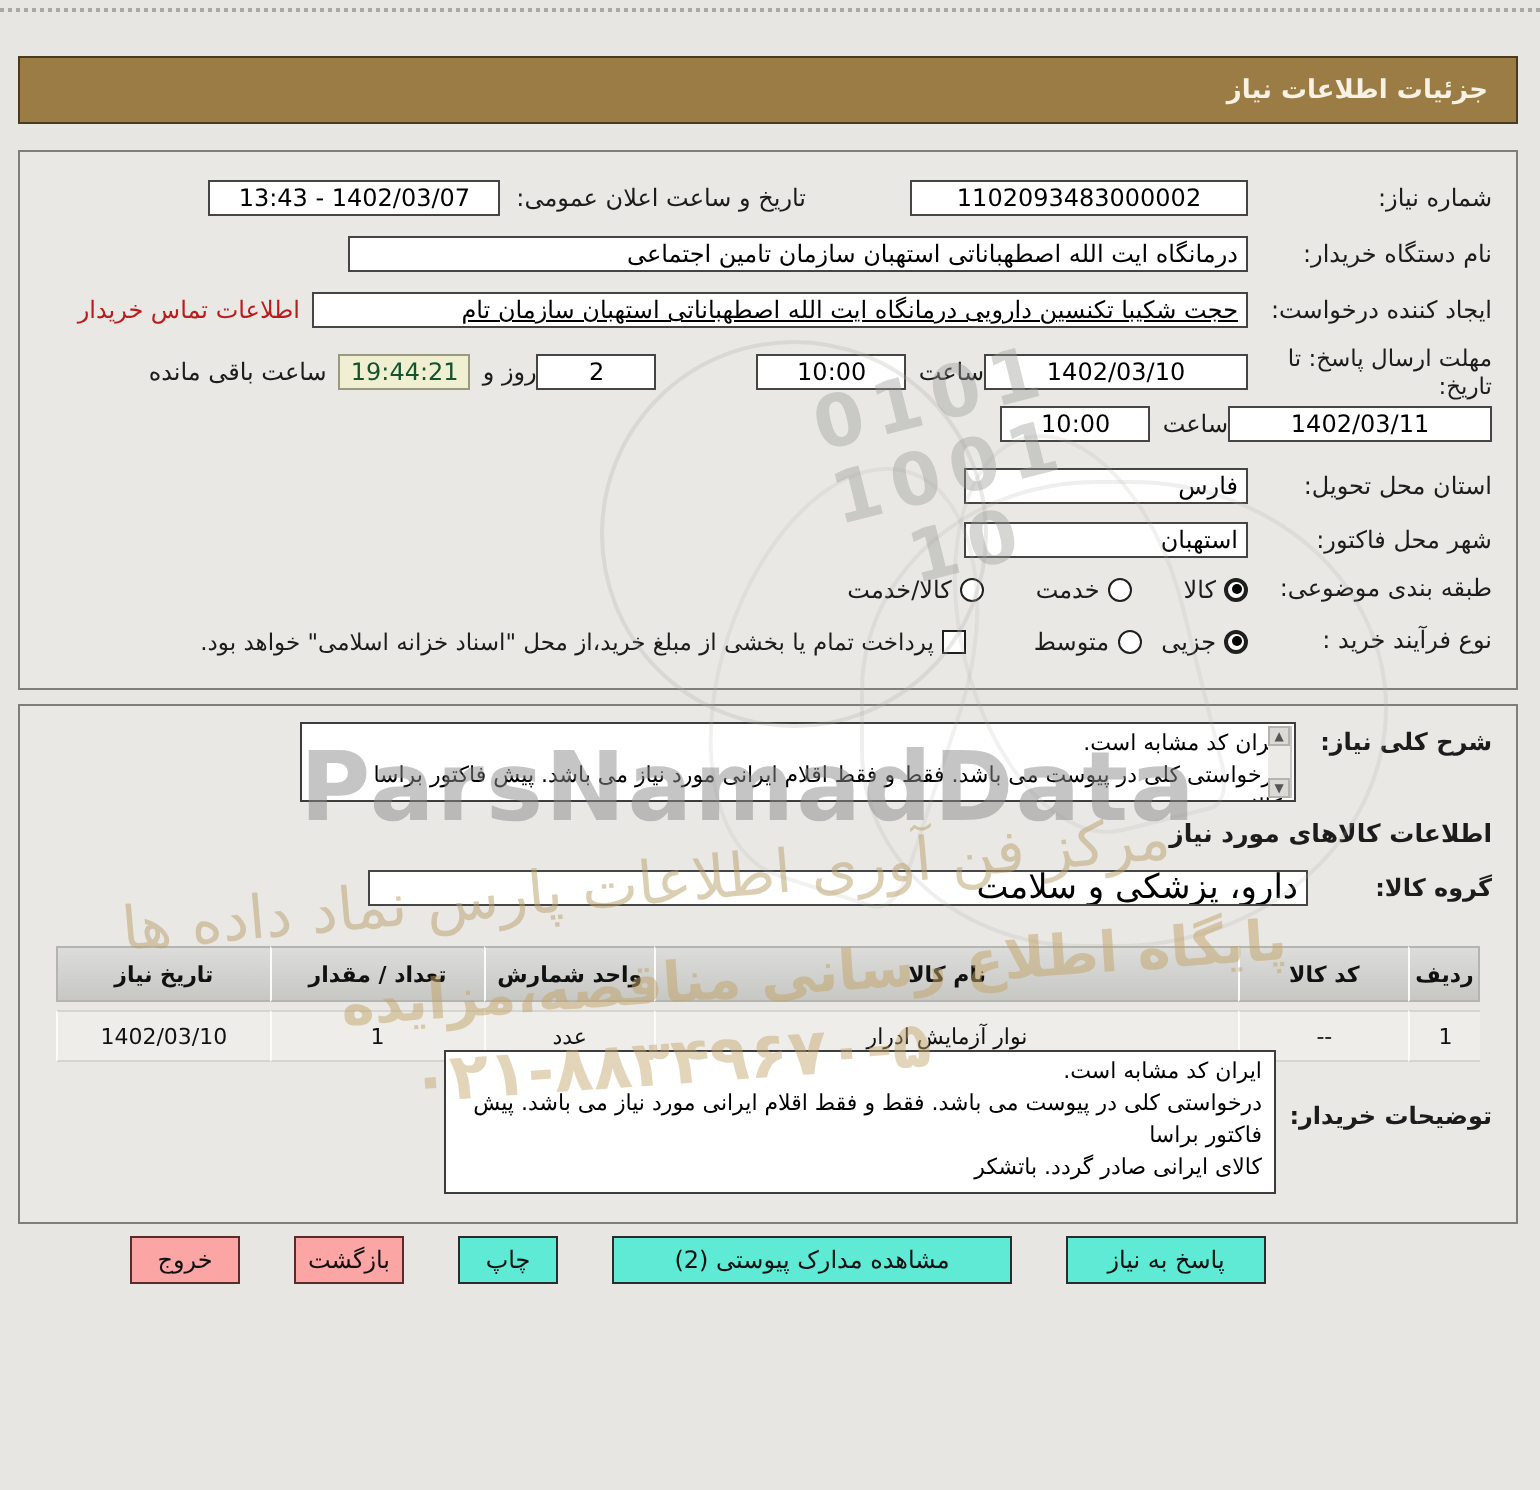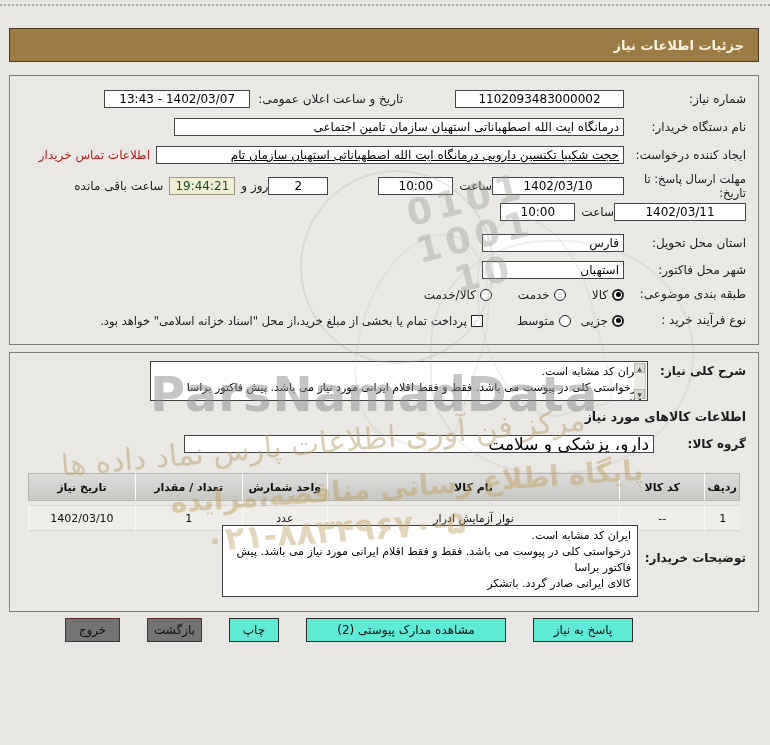"خروج" .btn.pink { background: #737373 -> #fca5a5 }
